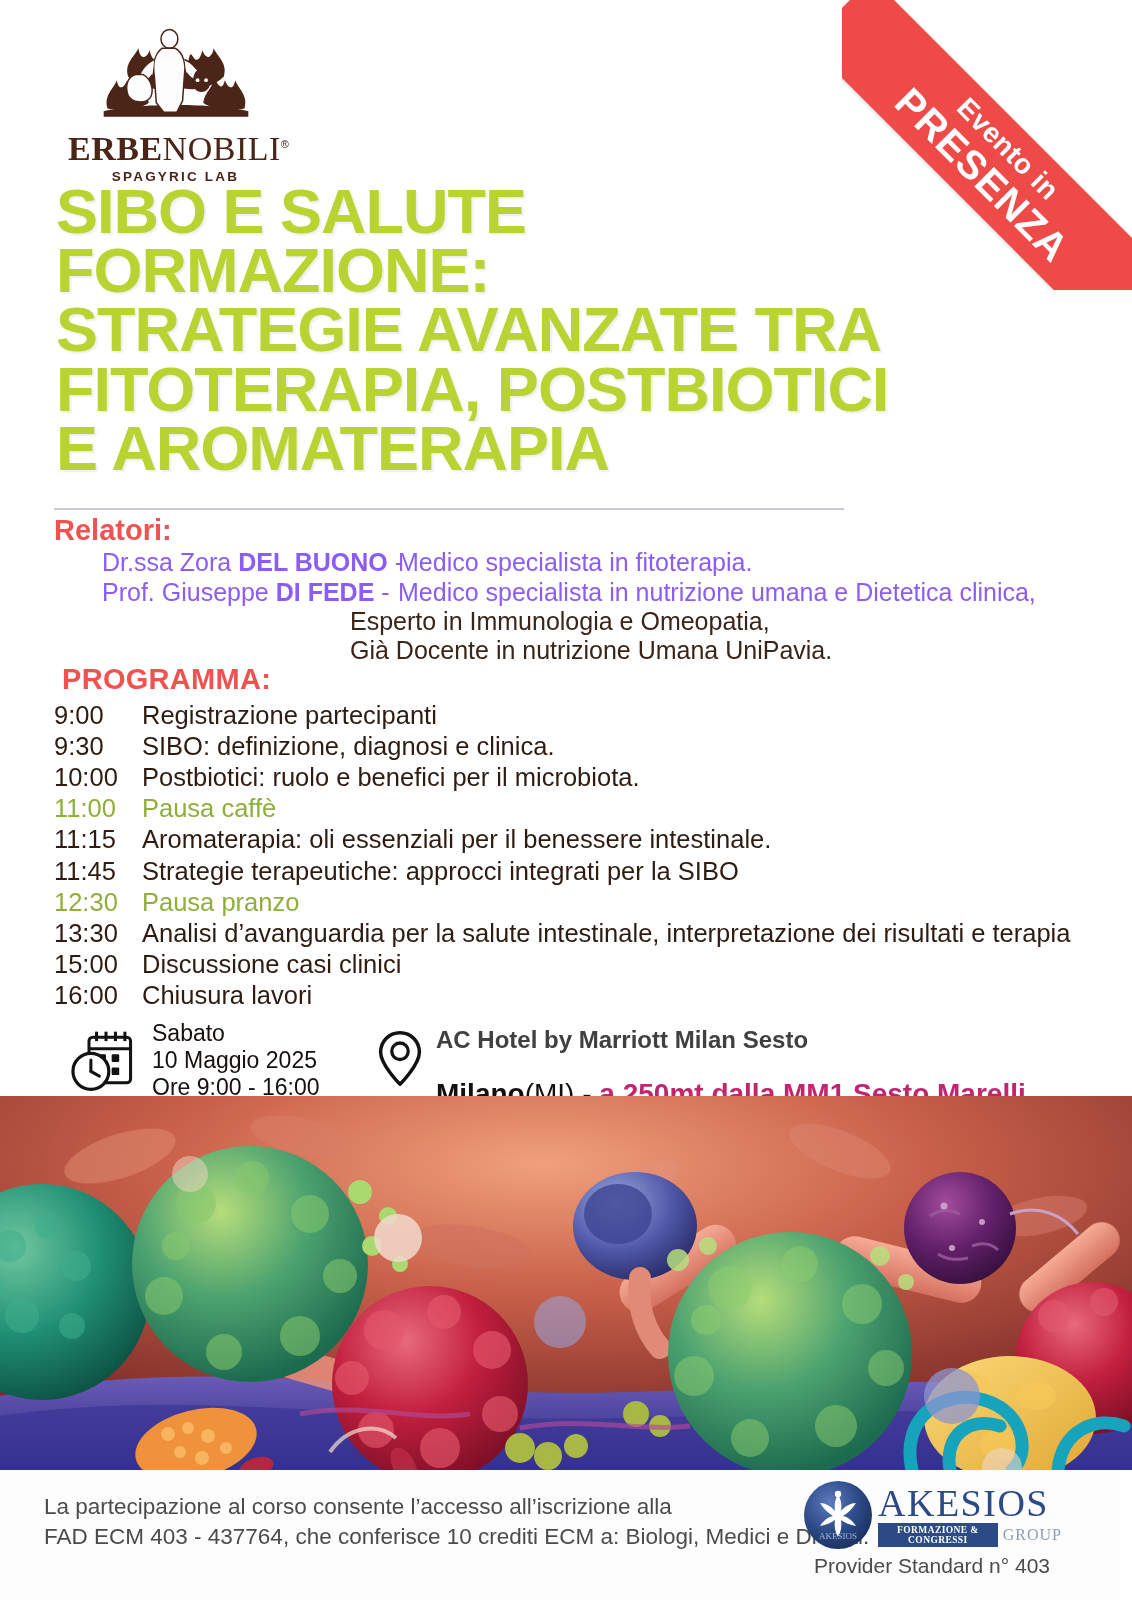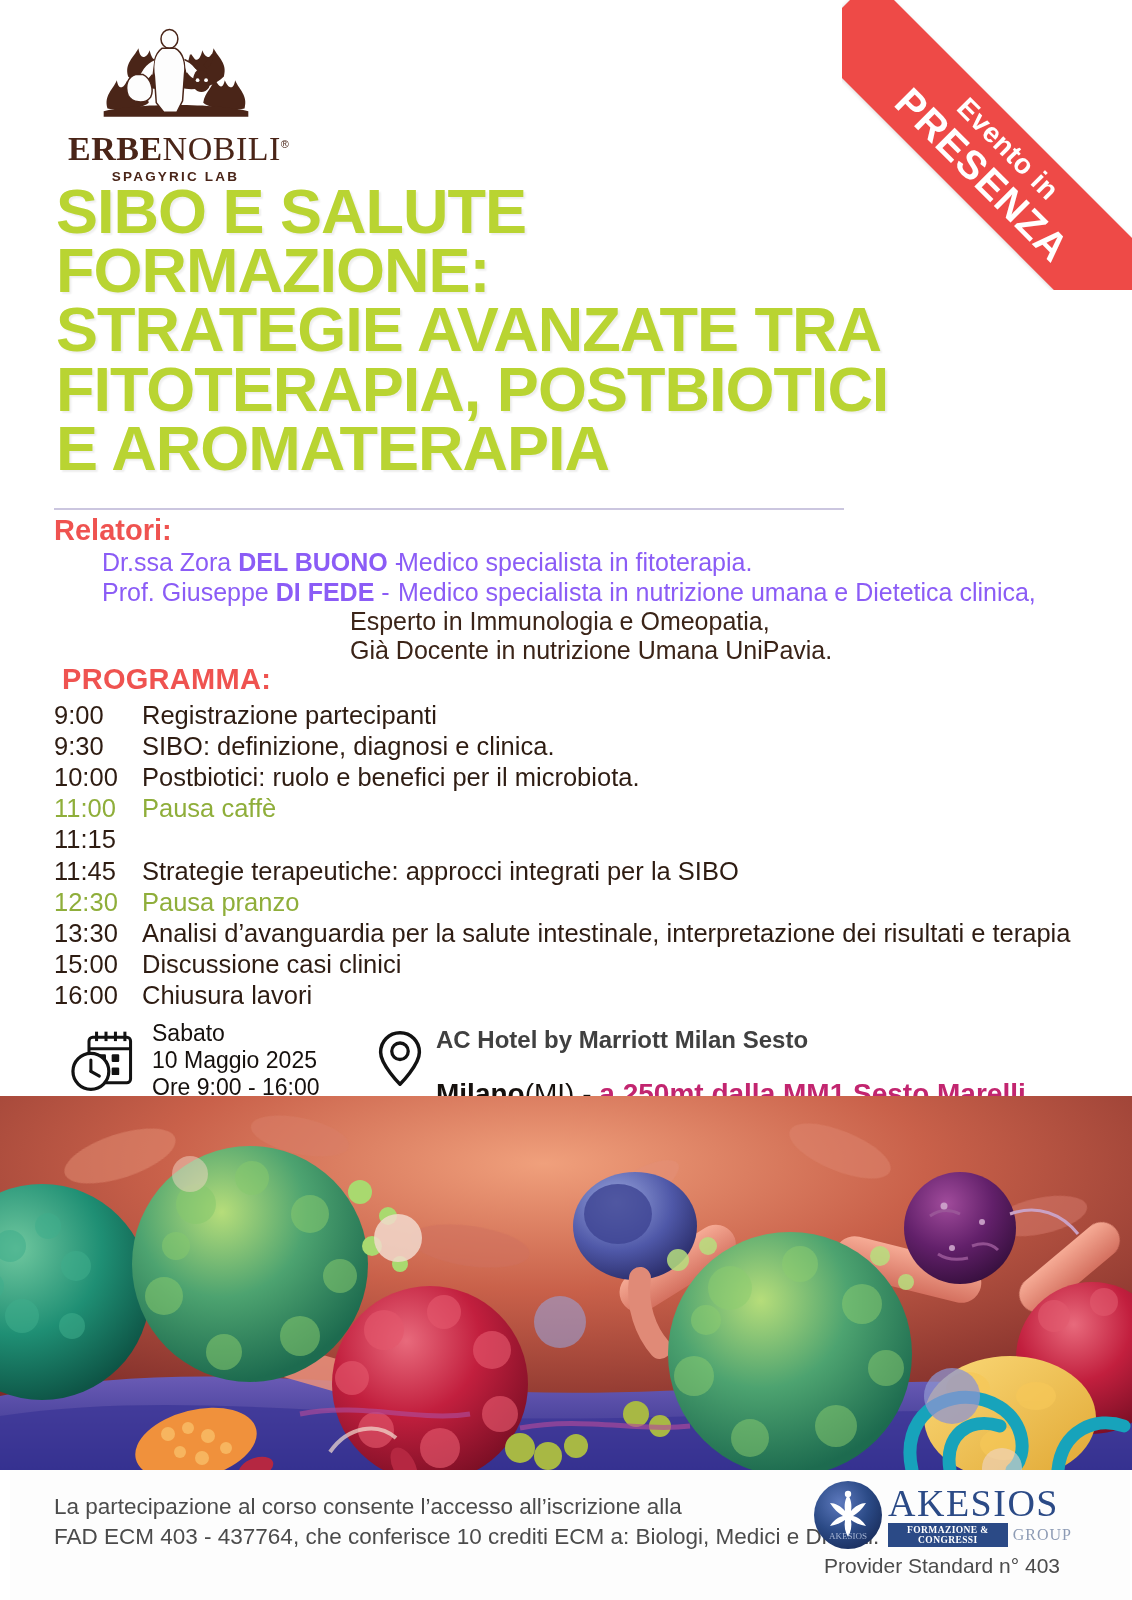"Aromaterapia: oli essenziali per il" span.prog-txt { html: none -> <span>Aromaterapia: oli essenziali per il benessere intestinale.</span> }
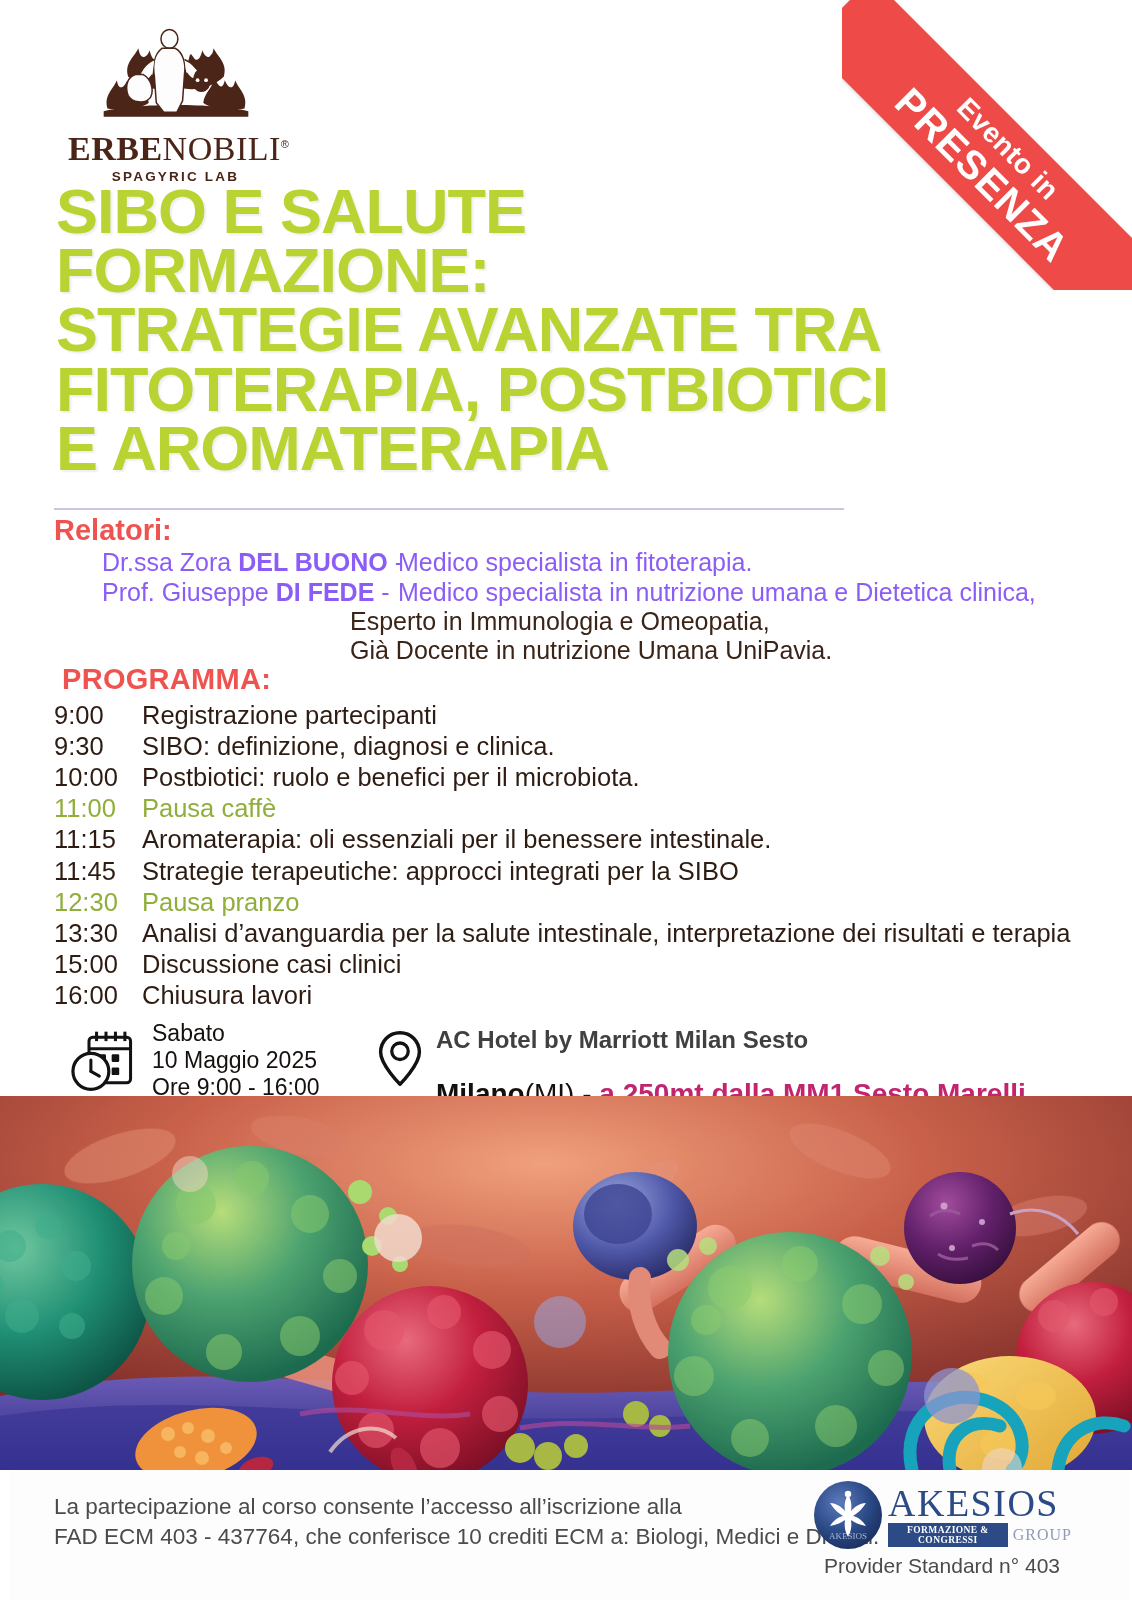"La partecipazione al corso consente" .footer { left: 10px -> 0 }
